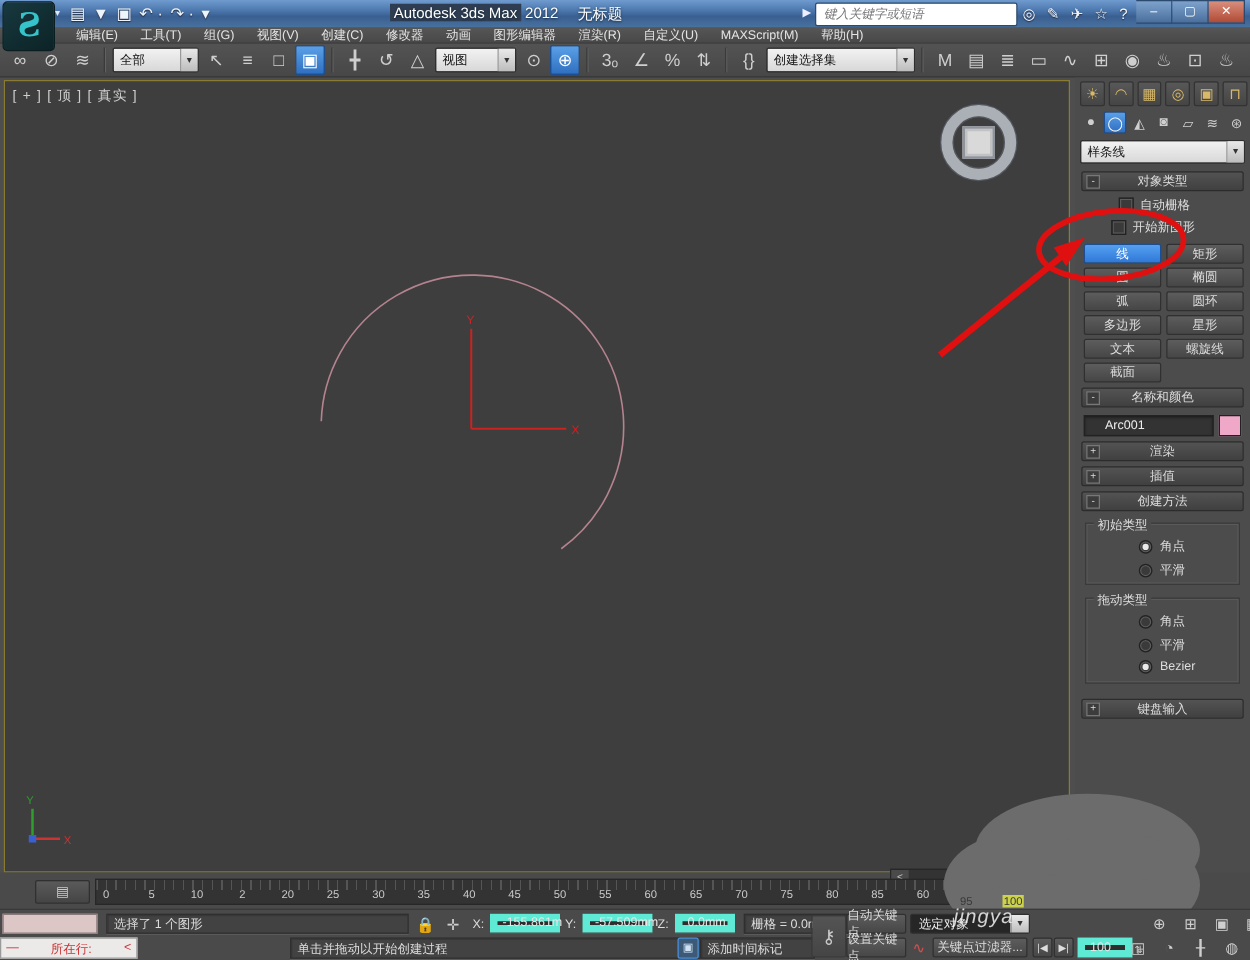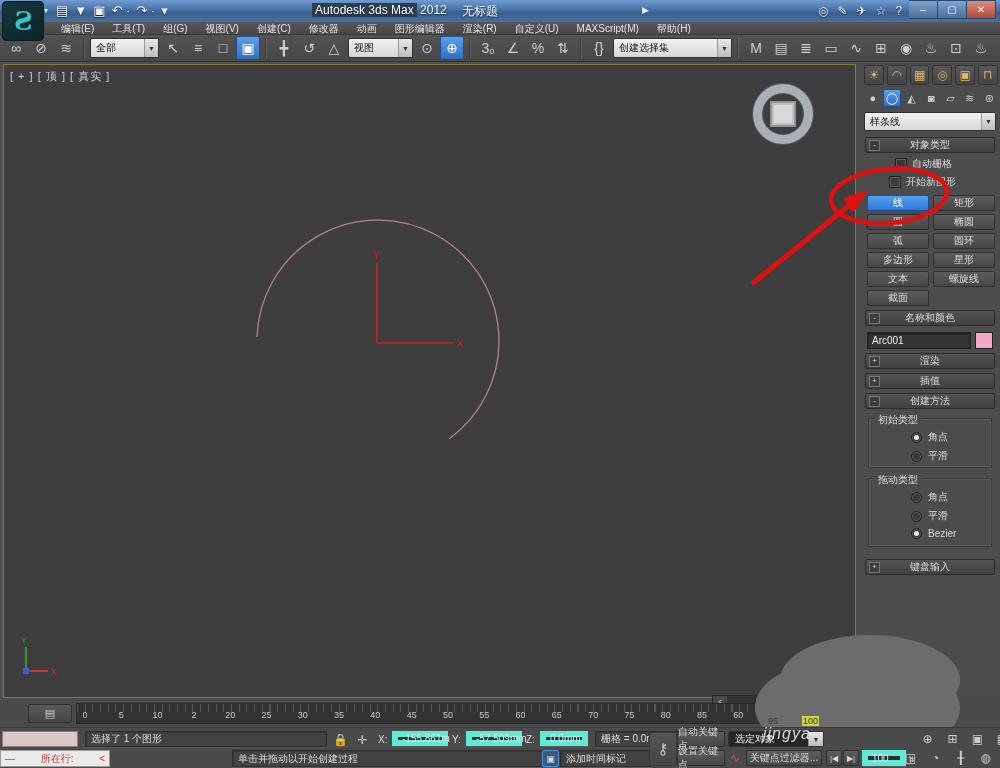"键入关键字或短语" div.search-wrap { html: none -> <div> <input> </div> }
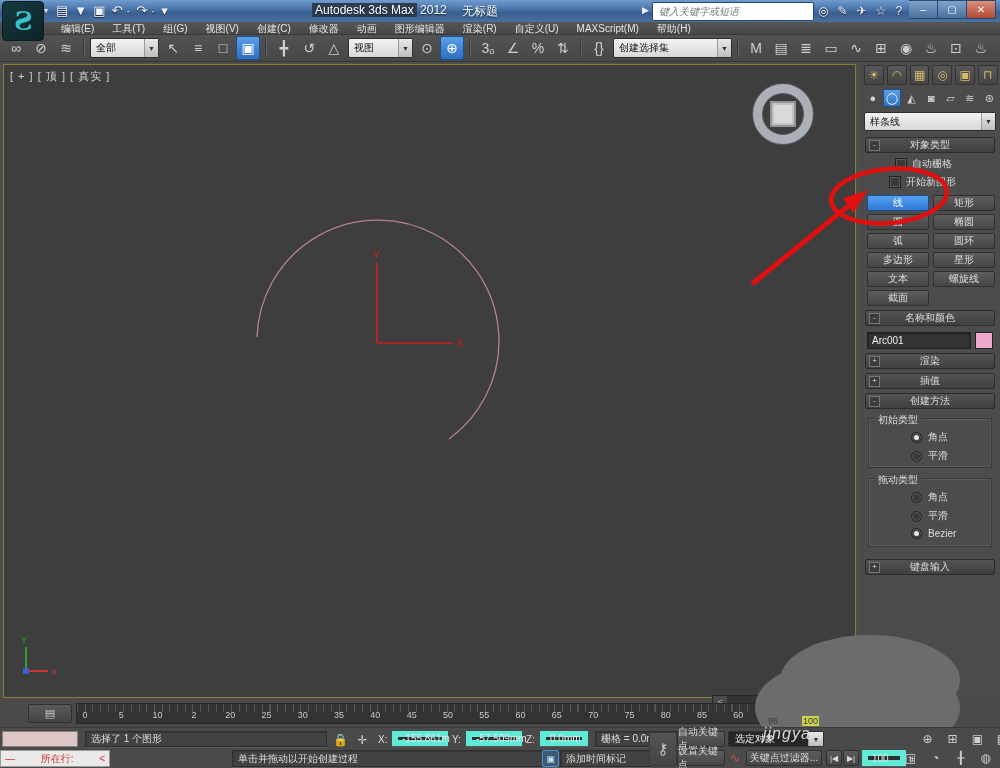"Arc001" .name-input { padding-left: 4px -> 16px }
